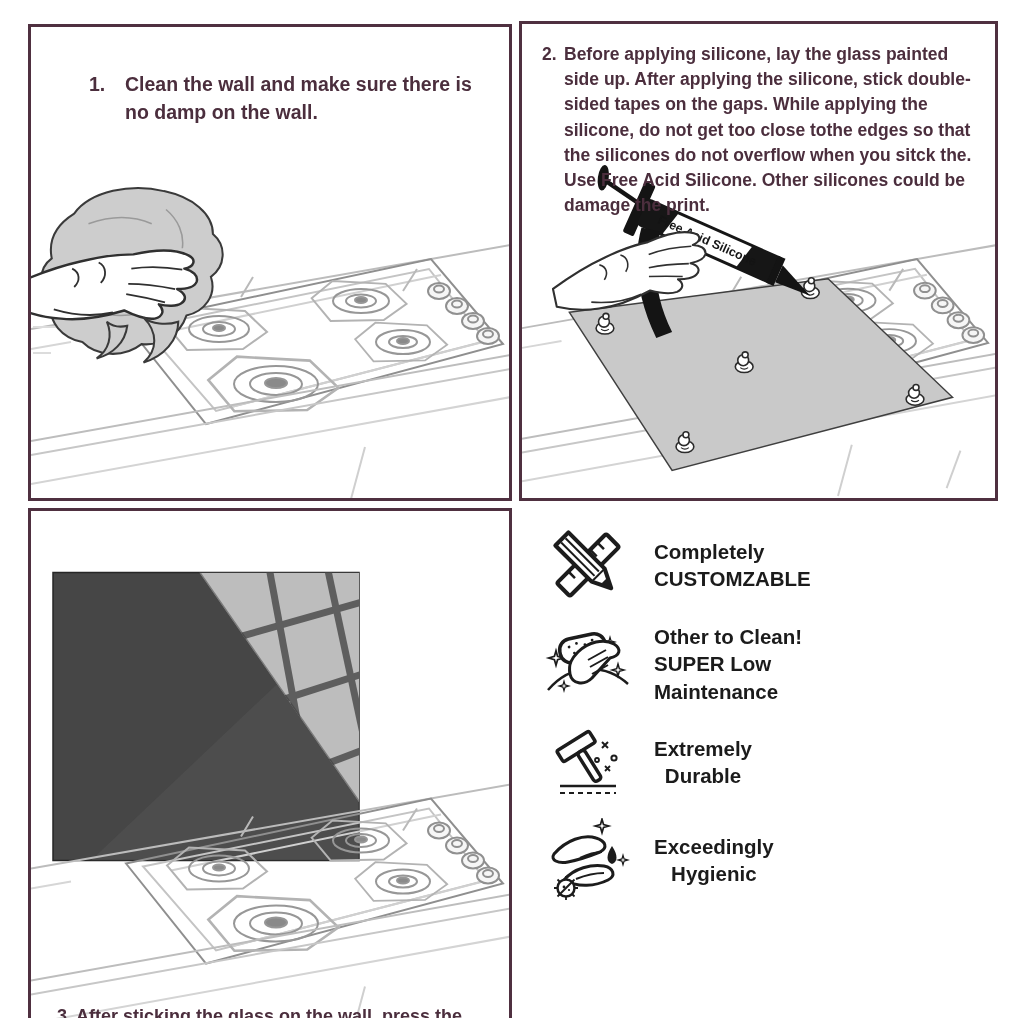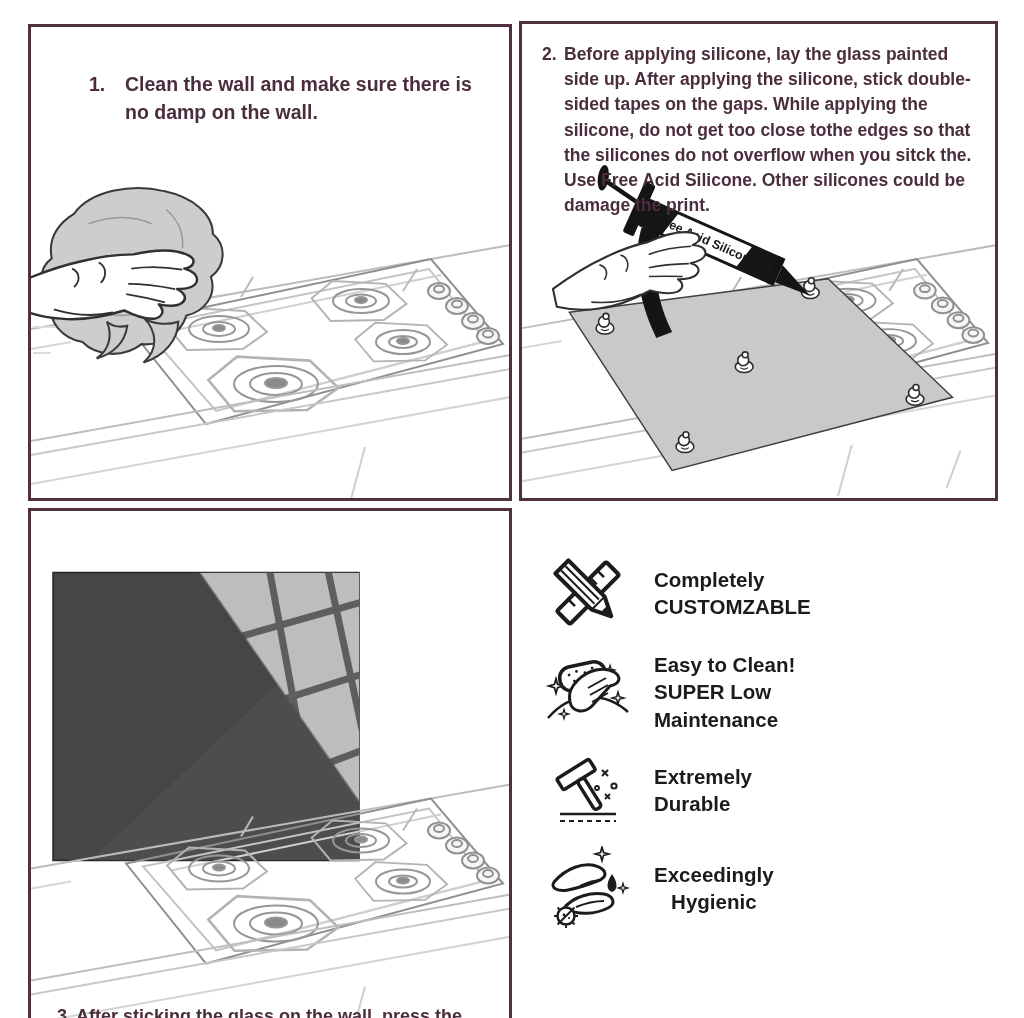"Completely" #features { top: 552px -> 524px }
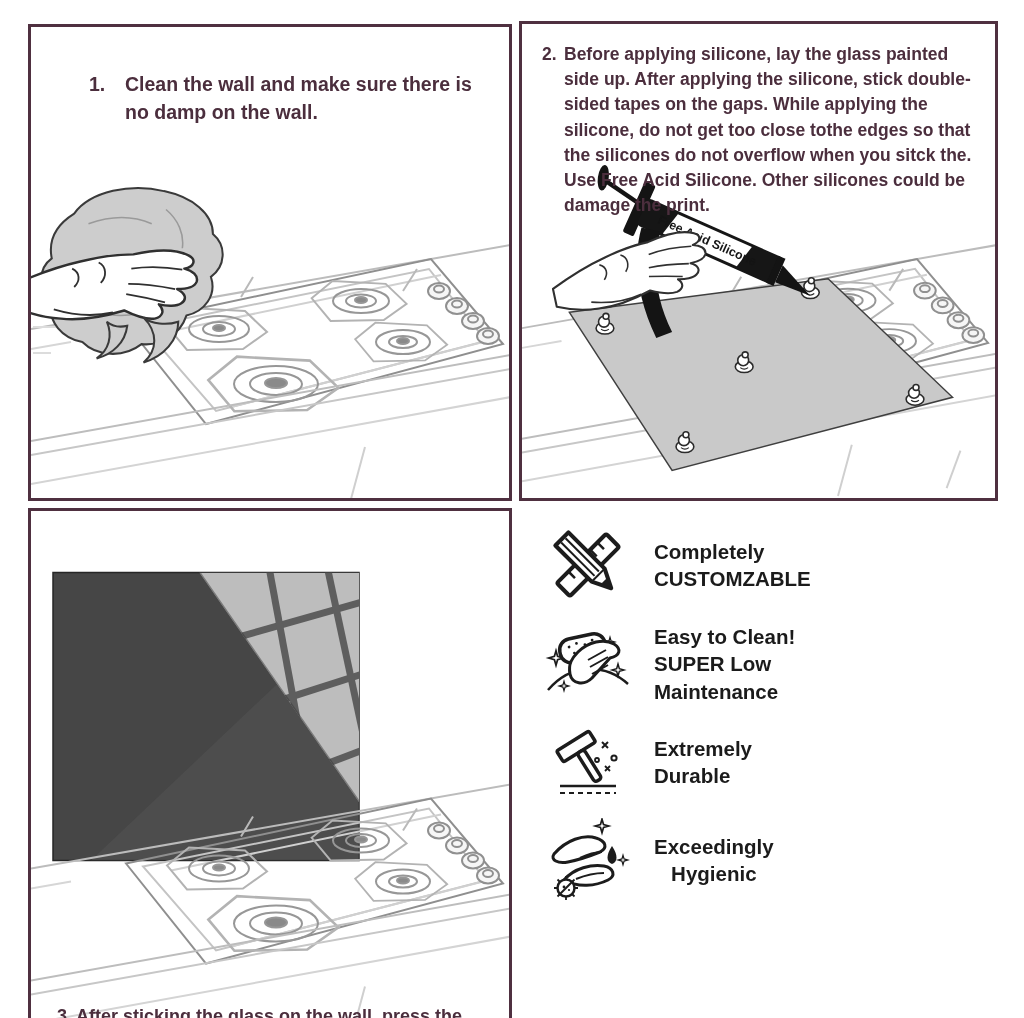"Easy to Clean!" span.flabel { text: Easy -> Other }
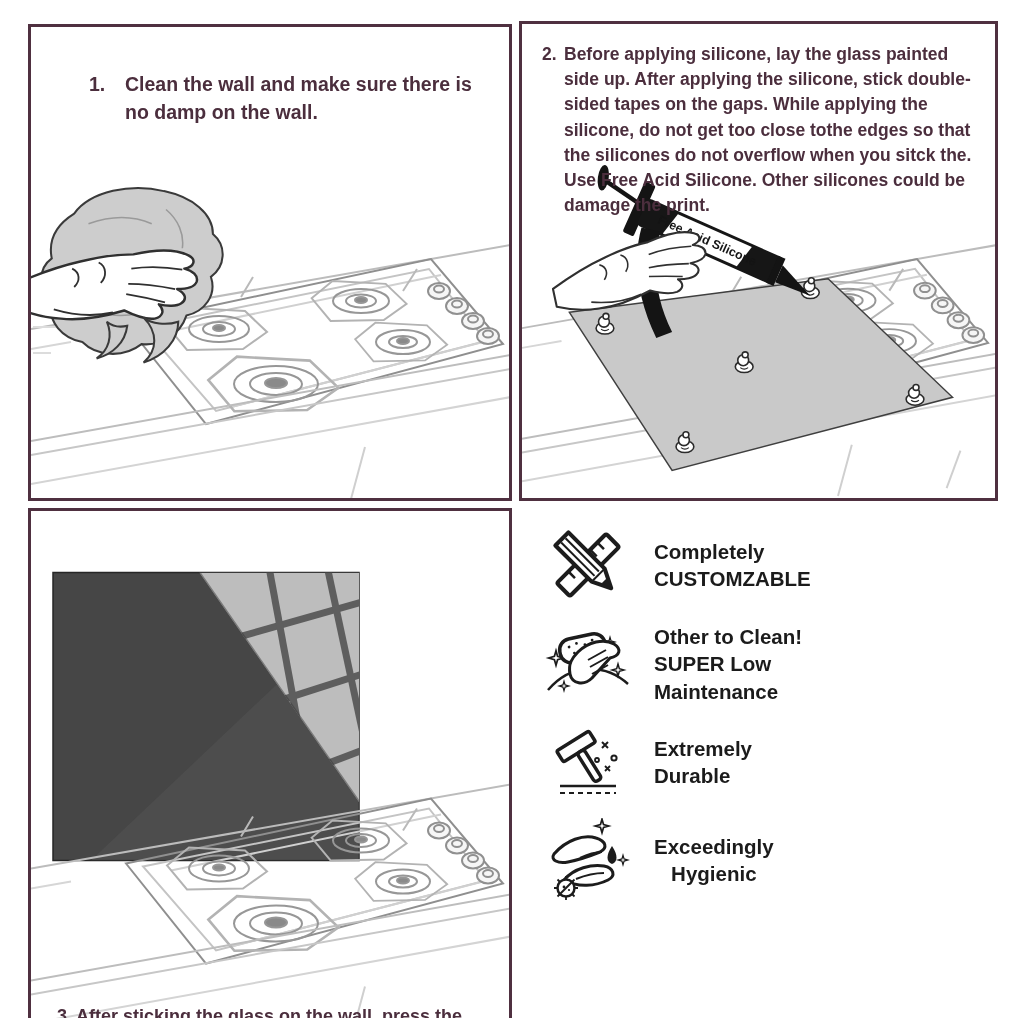"Extremely" .f3 { text-align: none -> center }
